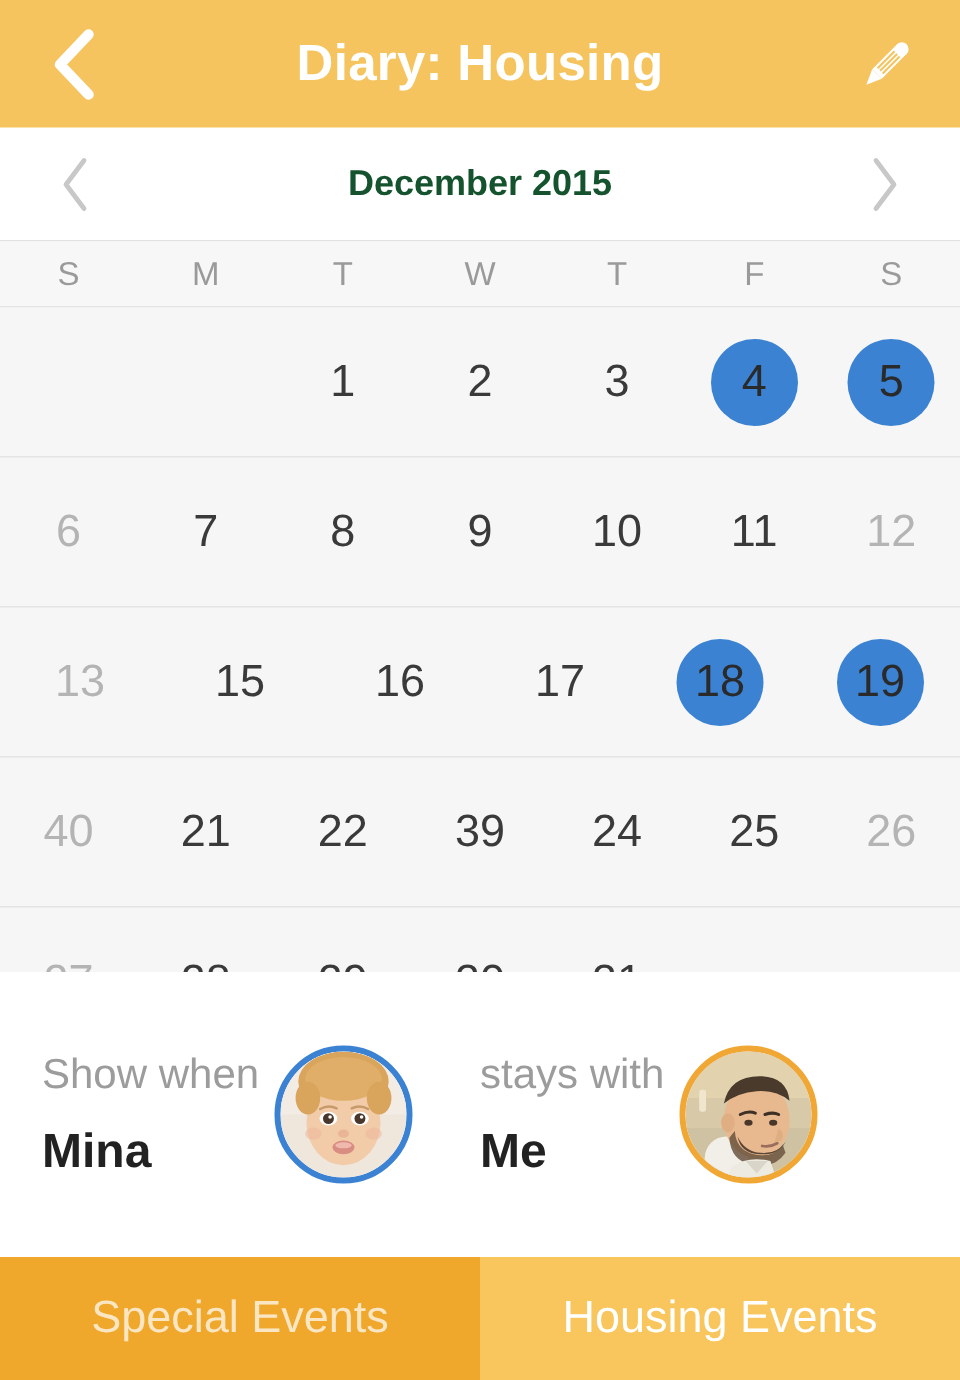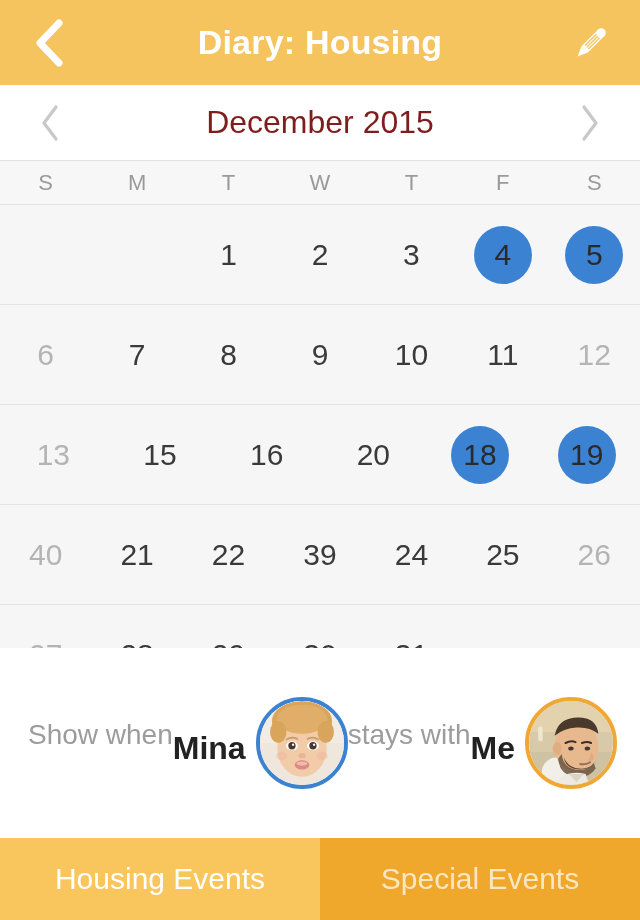"December 2015" .month-label { color: #7f1d1d -> #14532d; font-size: 32px -> 24px; font-weight: normal -> bold }
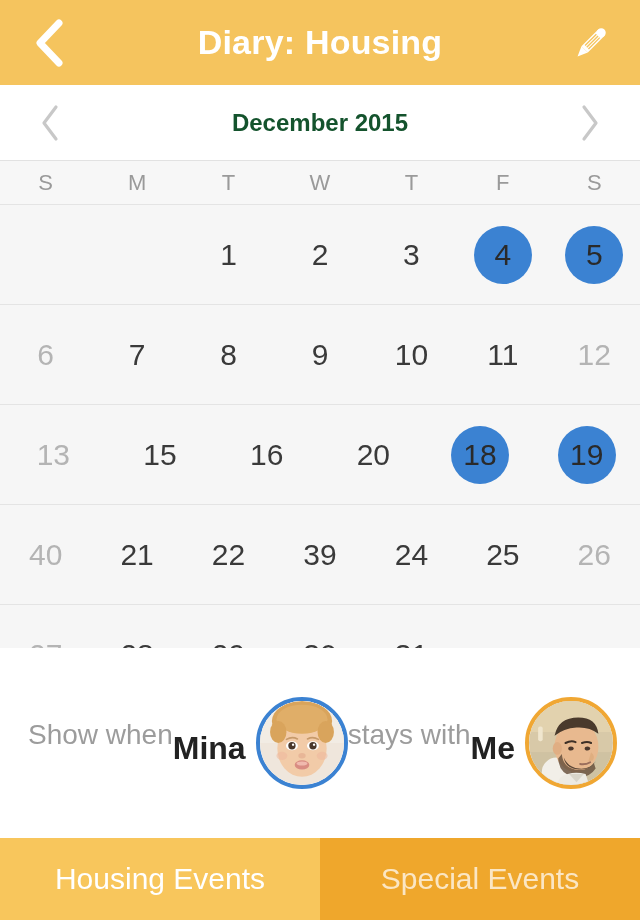"20" span.day-num { text: 20 -> 17 }
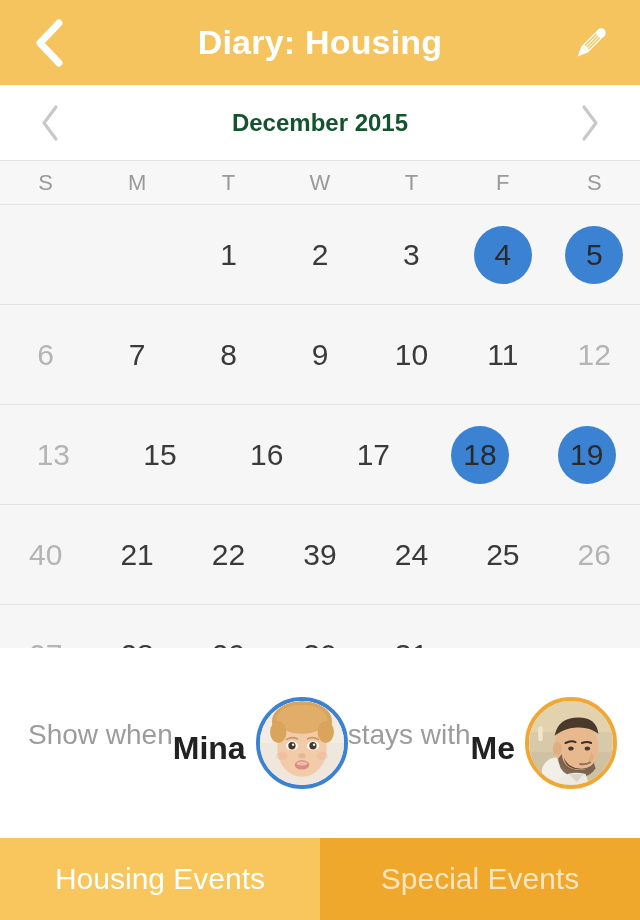"Show when" .assign-texts { flex-direction: row -> column }
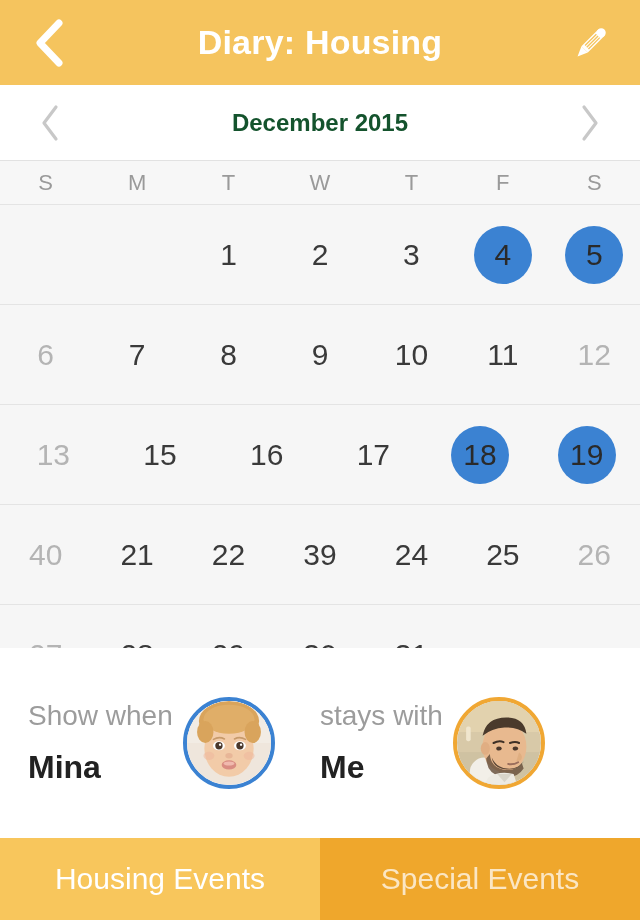"Housing Events" div.tab { order: before "Special Events" -> after "Special Events" }
